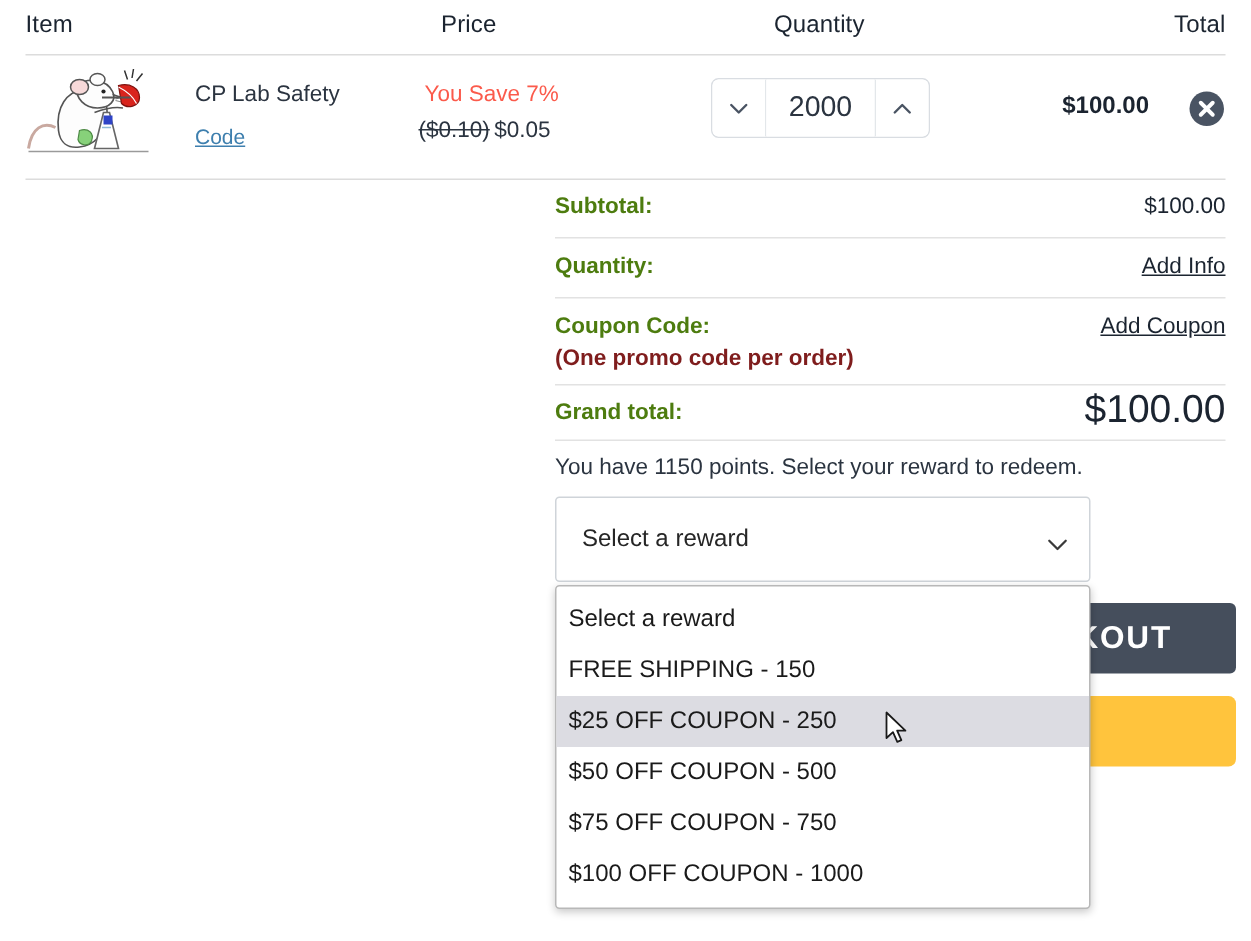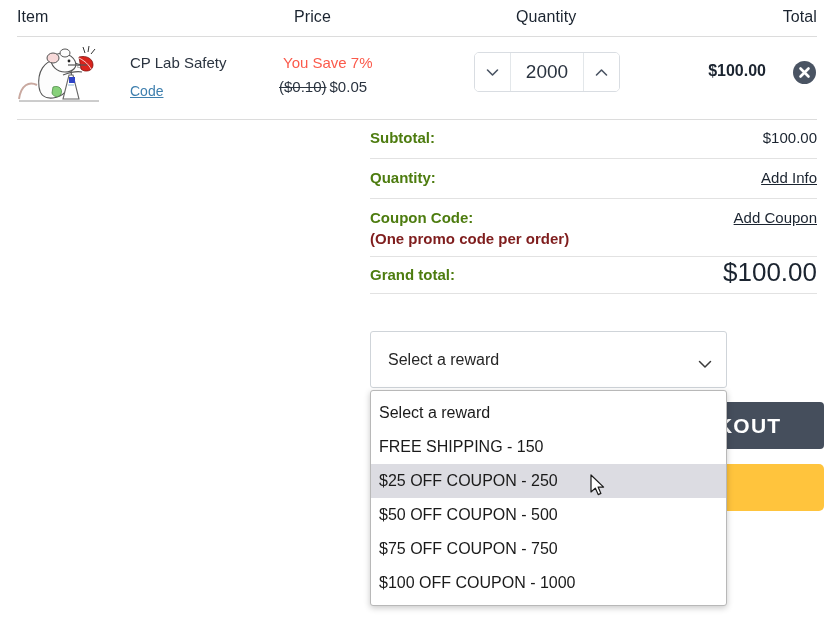"You have 1150 points. Select" div.points-note { html: none -> <div>You have 1150 points. Select your reward to redeem.</div> }
